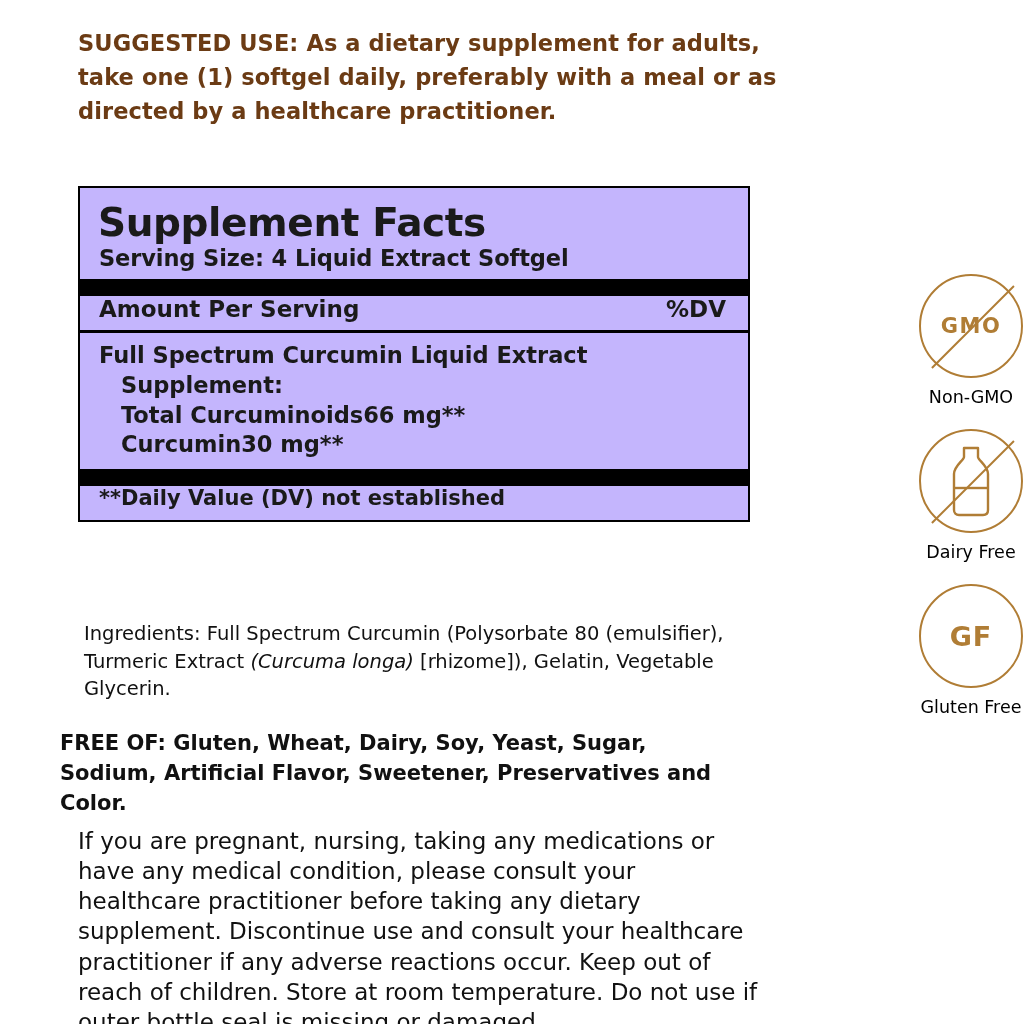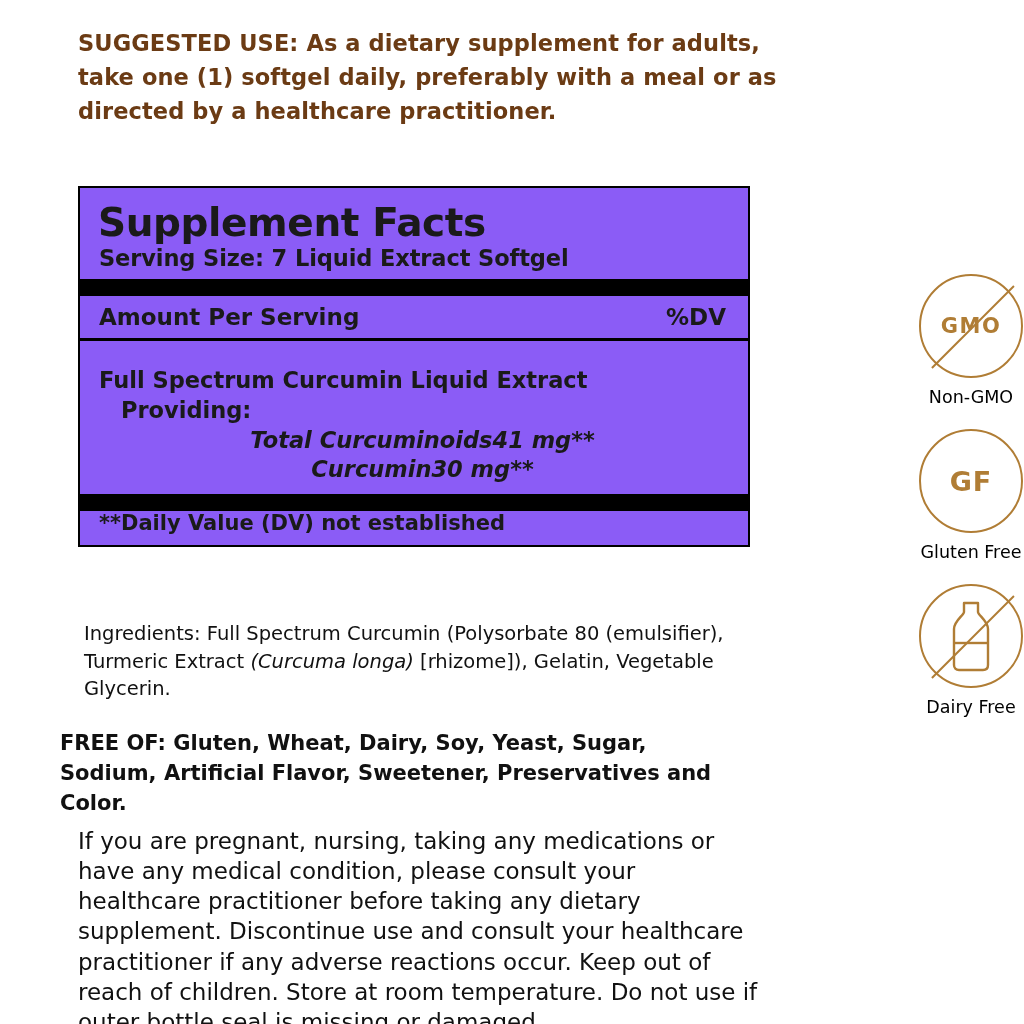"Supplement Facts" .facts-panel { background: #8b5cf6 -> #c4b5fd }
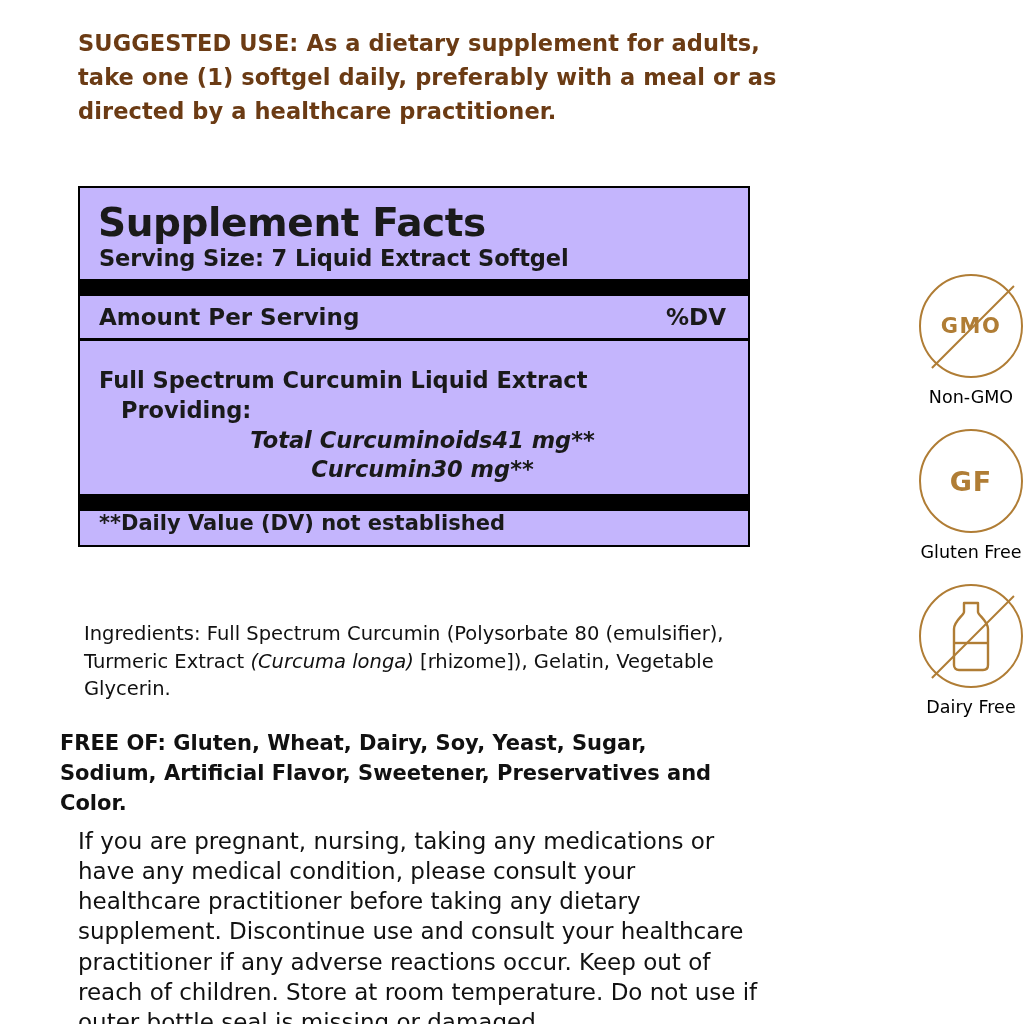"Serving Size: 7 Liquid Extract" div.serving-size { text: 7 -> 4 }
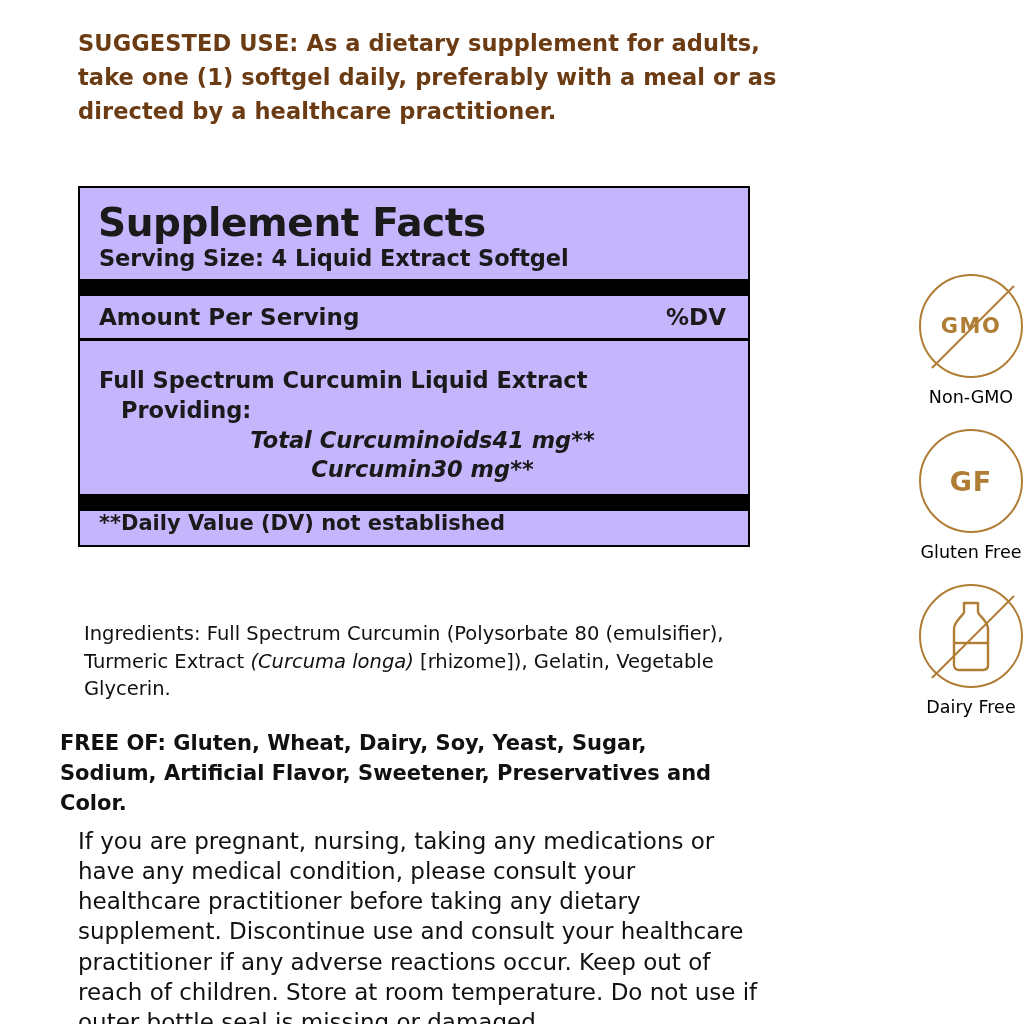"Amount Per Serving" .amount-row { padding: 8px 6px 8px 3px -> 0 6px 8px 3px }
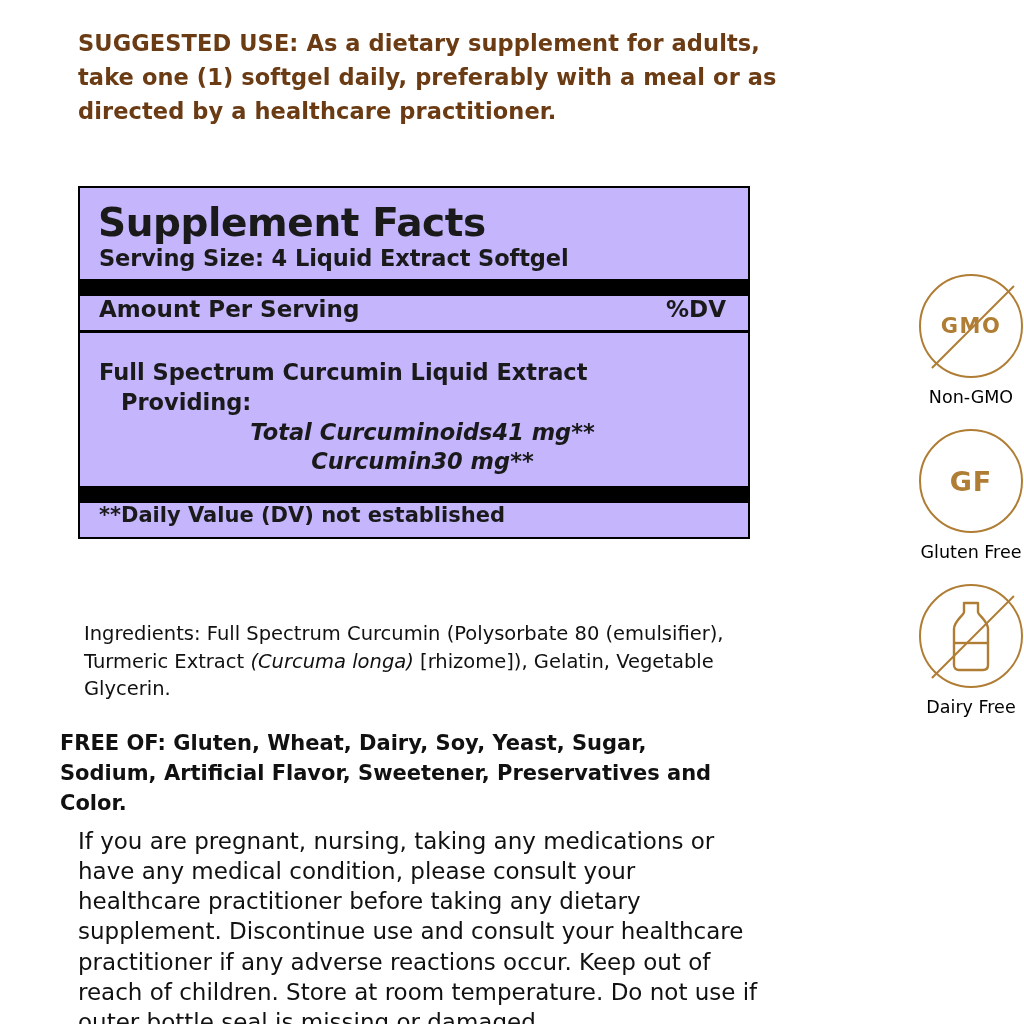"Full Spectrum Curcumin Liquid Extract" .nutrients { padding: 25px 6px 9px 3px -> 8px 6px 9px 3px }
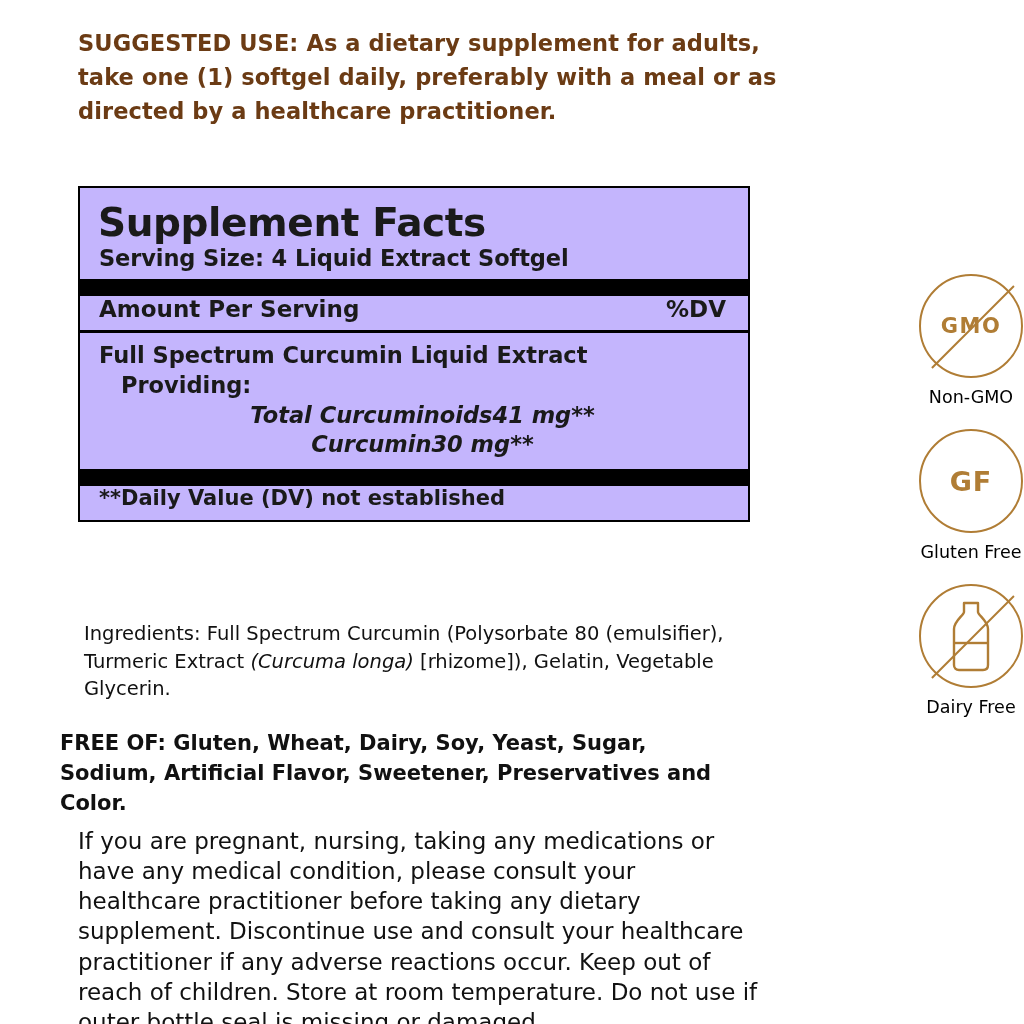"Providing:" div.nutrient-sub { text: Providing -> Supplement }
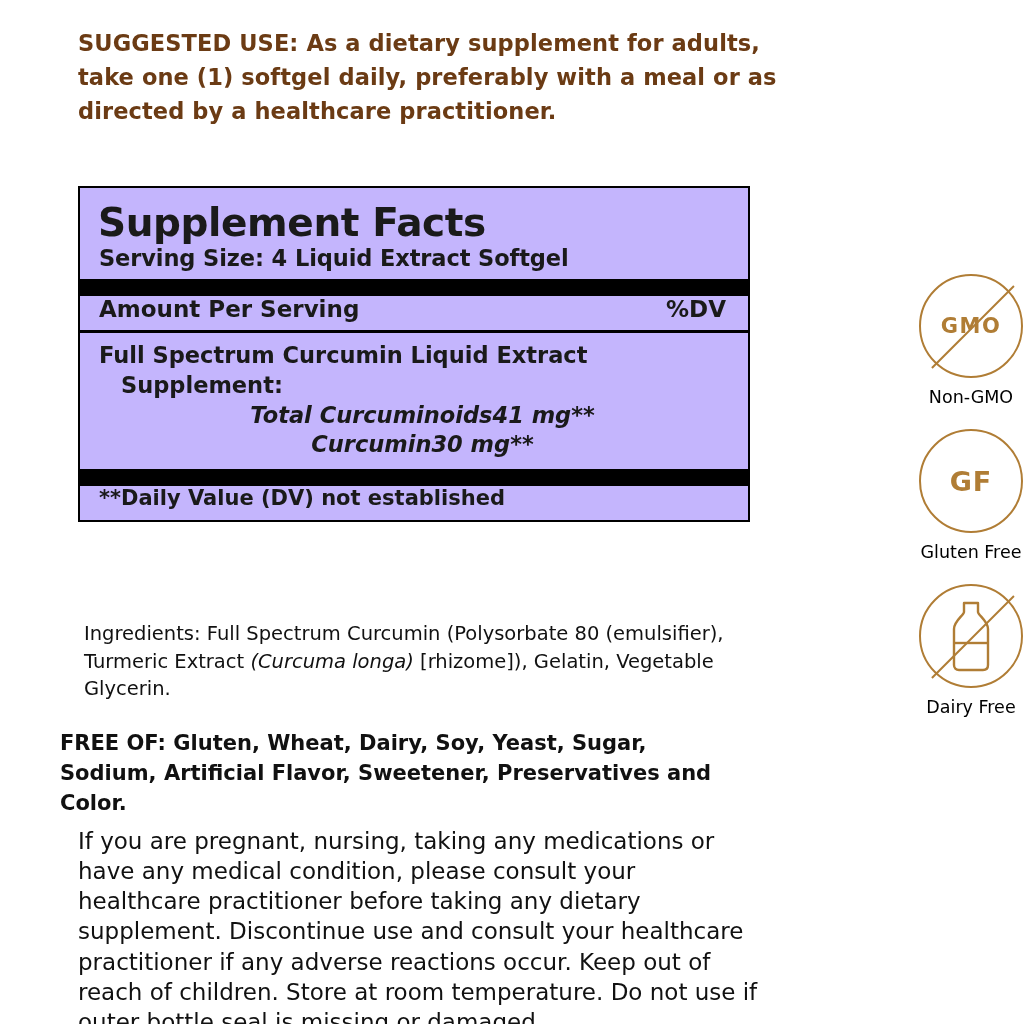"Total Curcuminoids" .nutrient-line { font-style: italic -> none; justify-content: center -> flex-start }
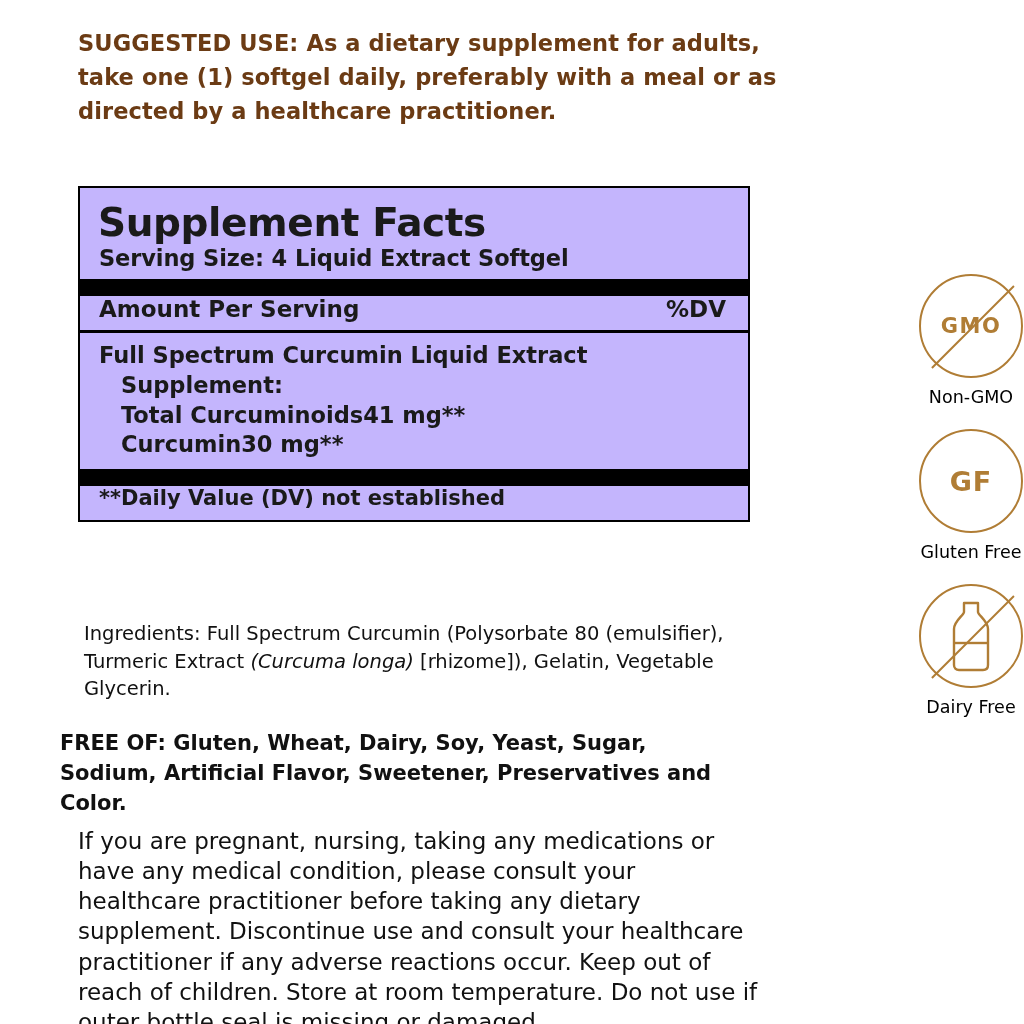"41 mg**" span.val { text: 41 -> 66 }
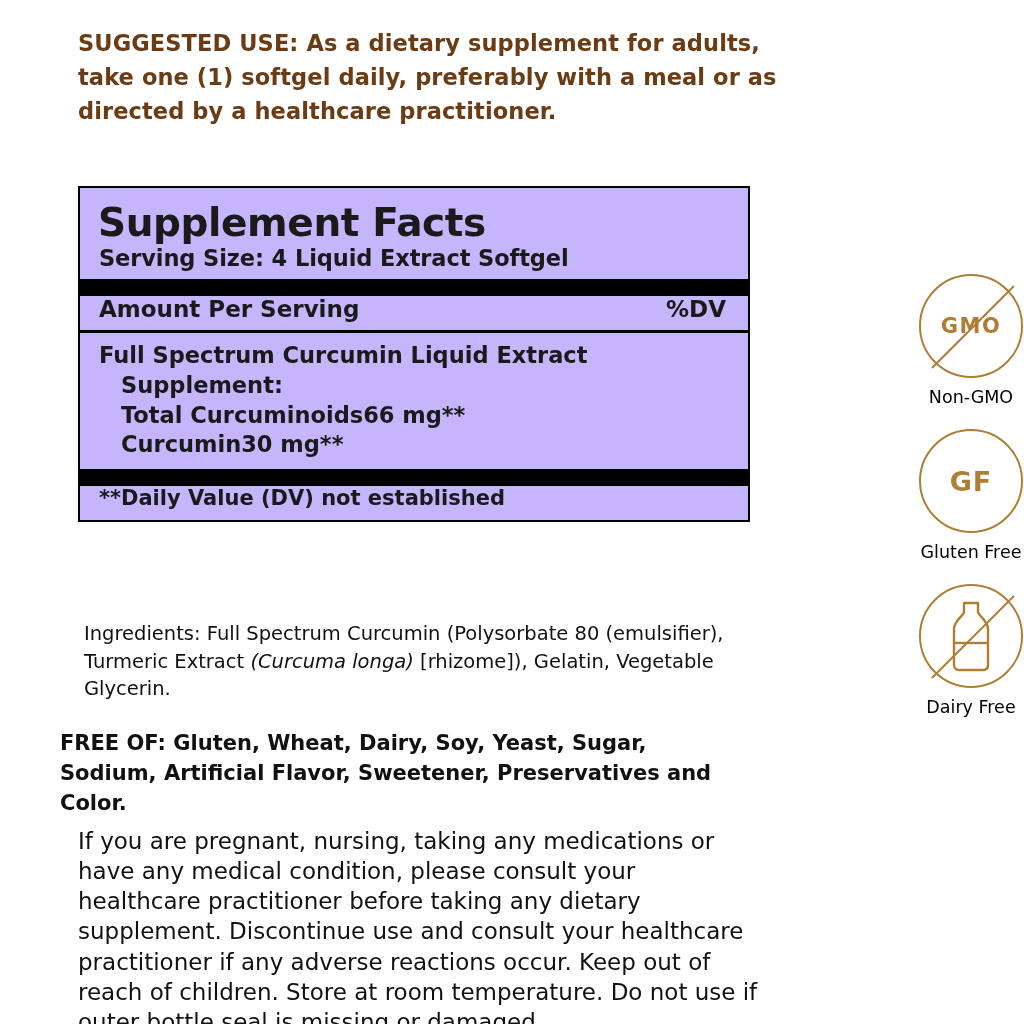"GF" div.badge { order: before "Dairy Free" -> after "Dairy Free" }
